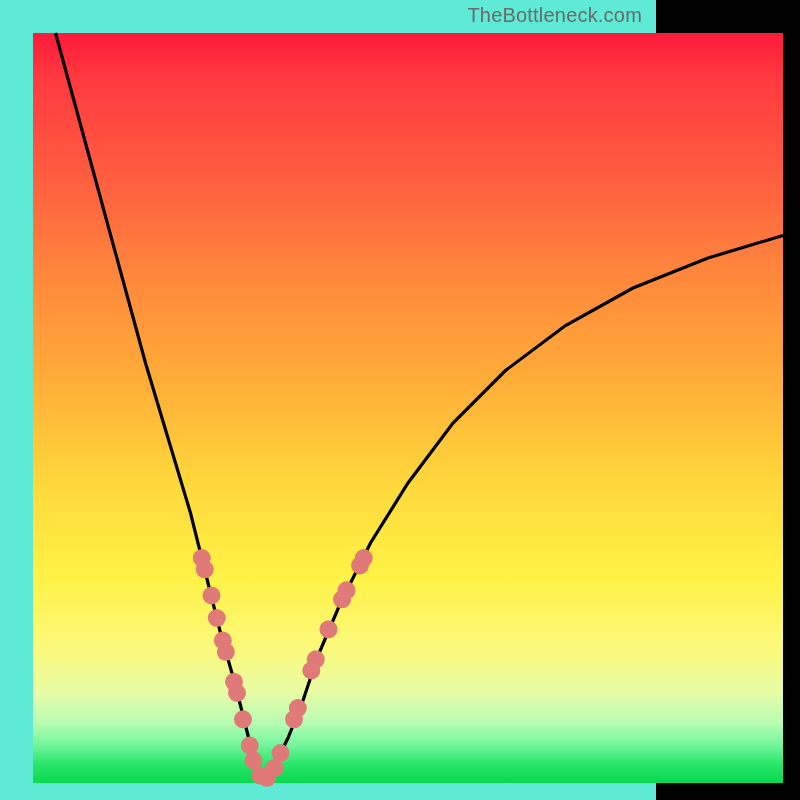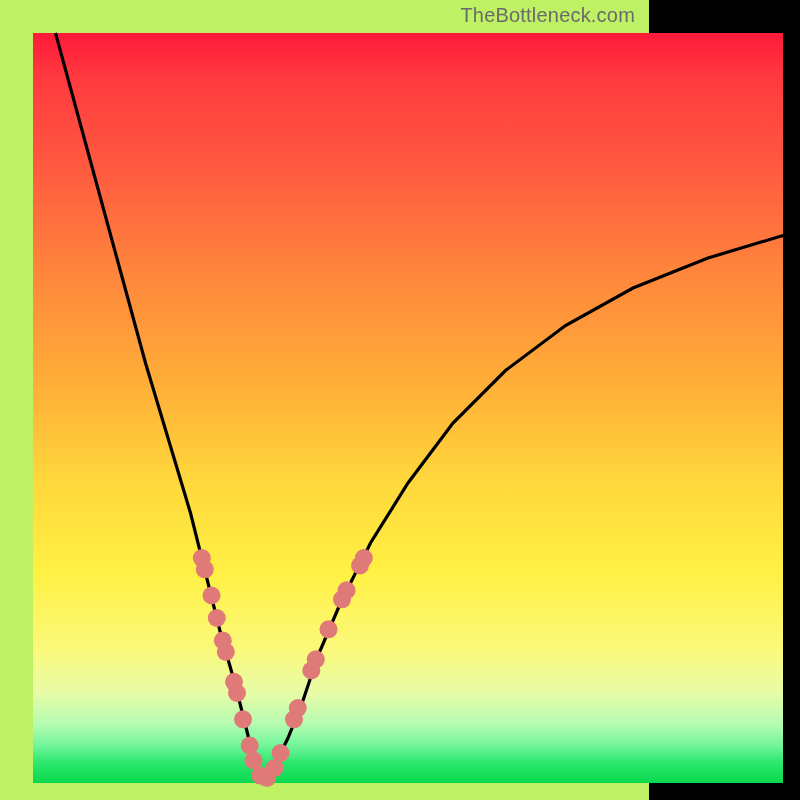"TheBottleneck.com" .frame { background: #bef264 -> #5eead4; padding-left: none -> 7px }
